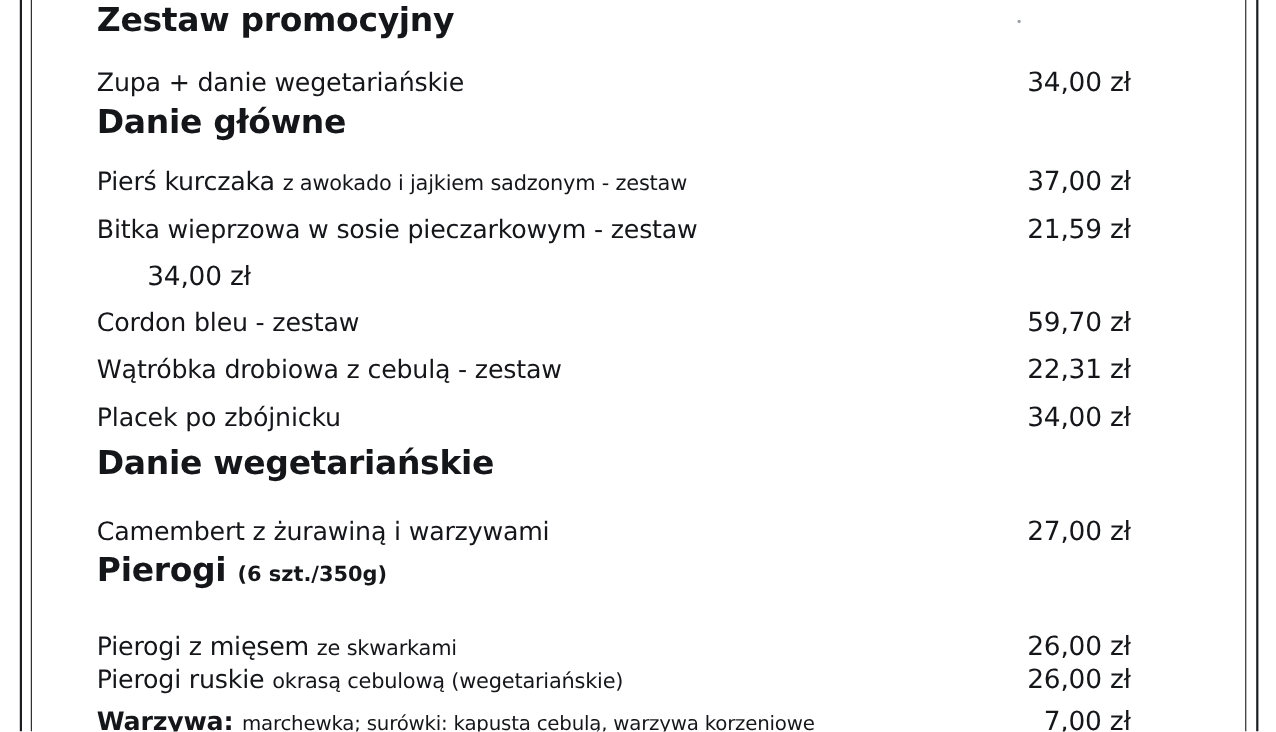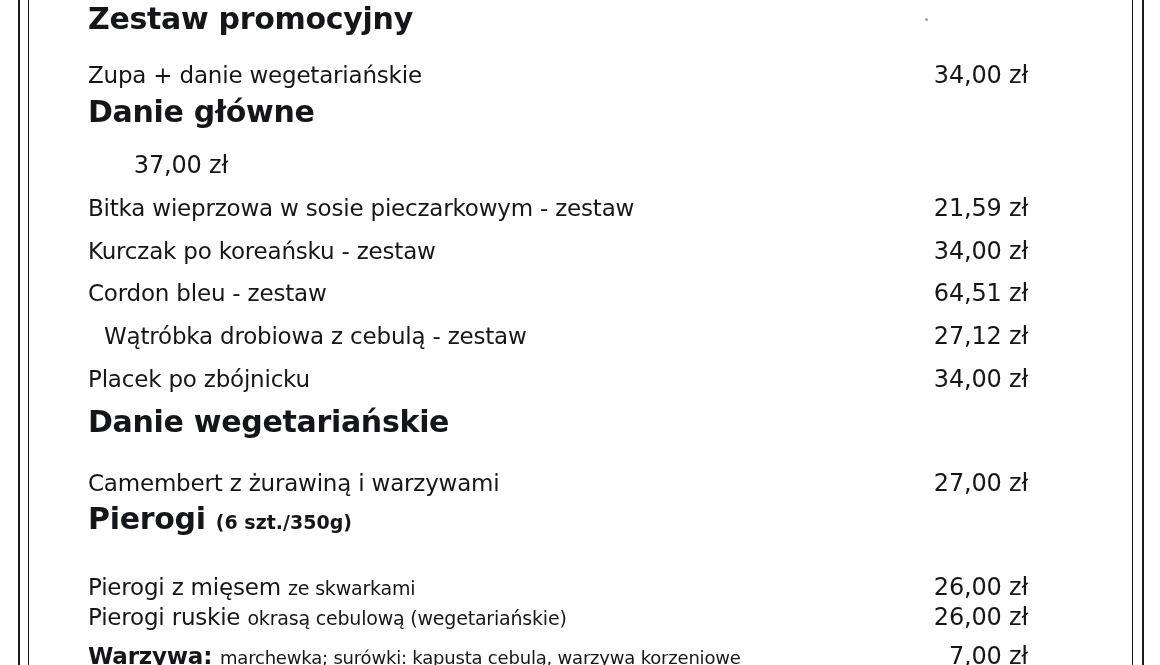"Pierś kurczaka z awokado i" span.name { html: none -> <span><span>Pierś kurczaka</span> <span>z awokado i jajkiem sadzonym - zestaw</span></span> }
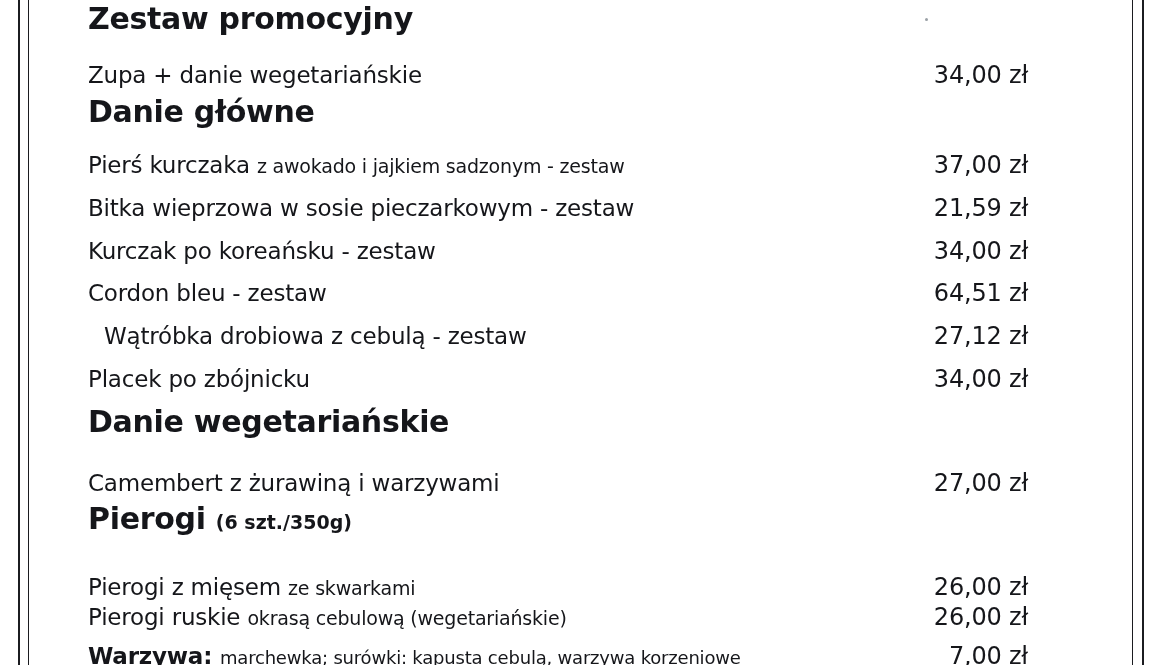"Kurczak po koreańsku - zestaw" span.name { html: <span>Kurczak po koreańsku - zestaw</span> -> none }
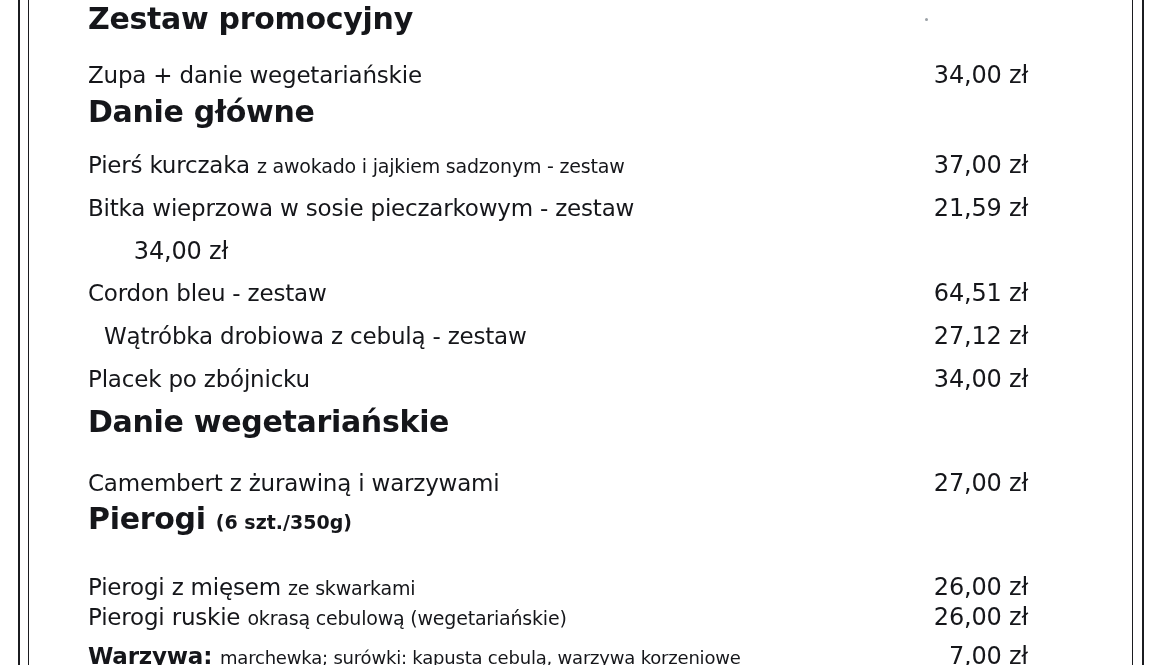"64,51 zł" span.price { text: 64,51 -> 59,70 }
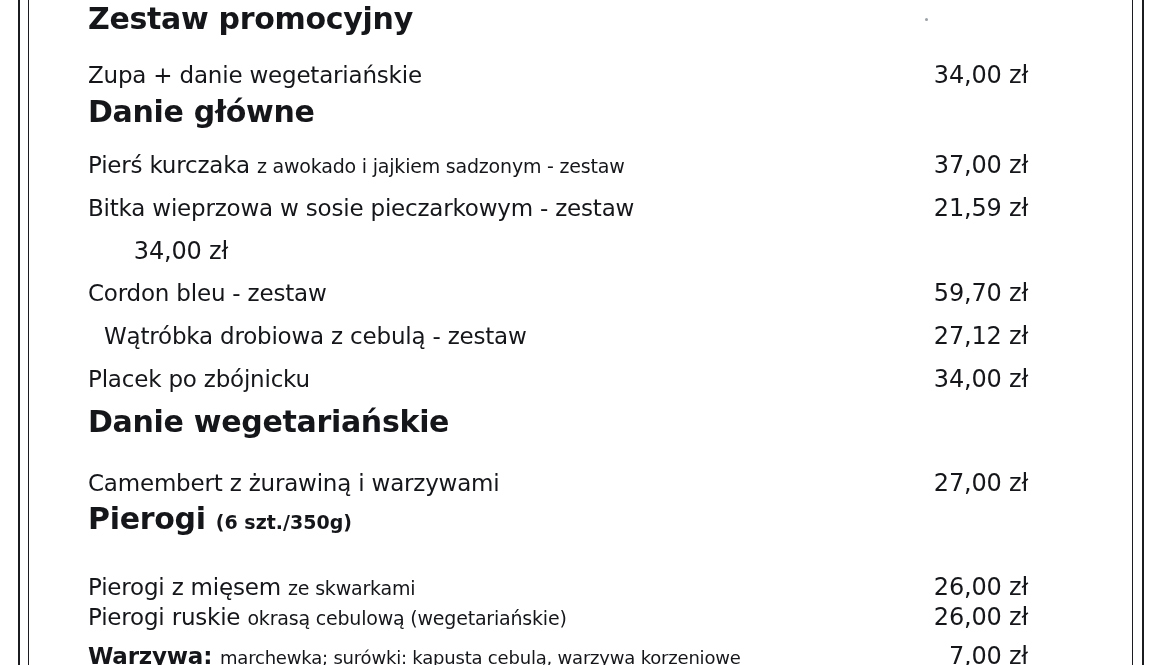"Wątróbka drobiowa z cebulą -" .row-7 { left: 16px -> 0 }
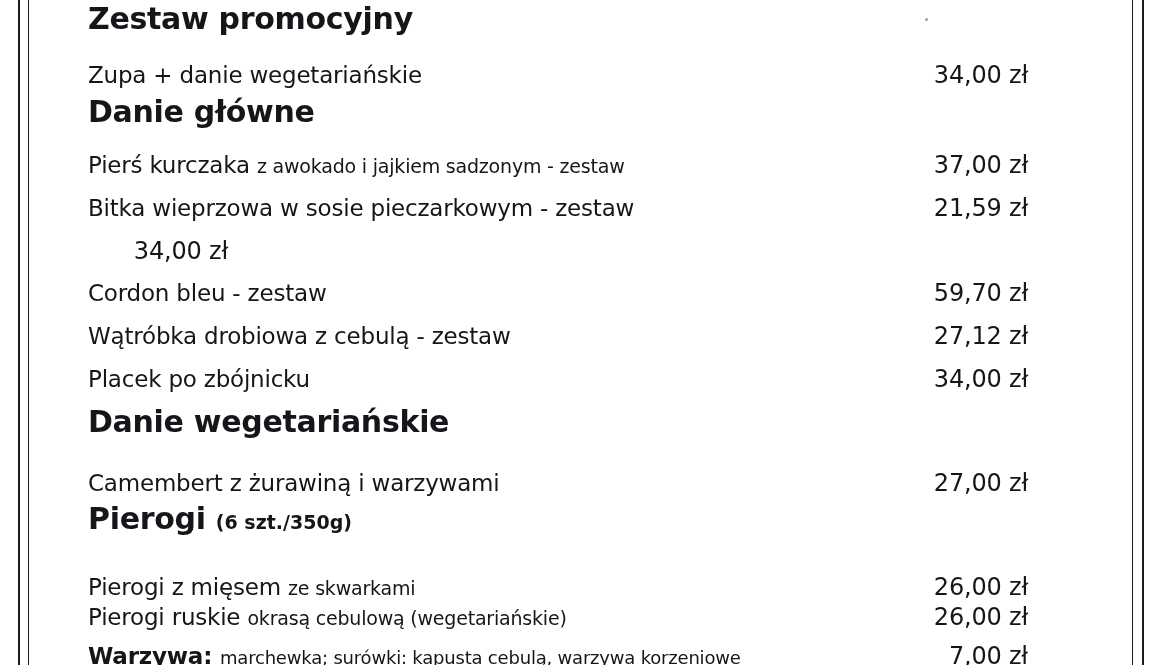"27,12 zł" span.price { text: 27,12 -> 22,31 }
